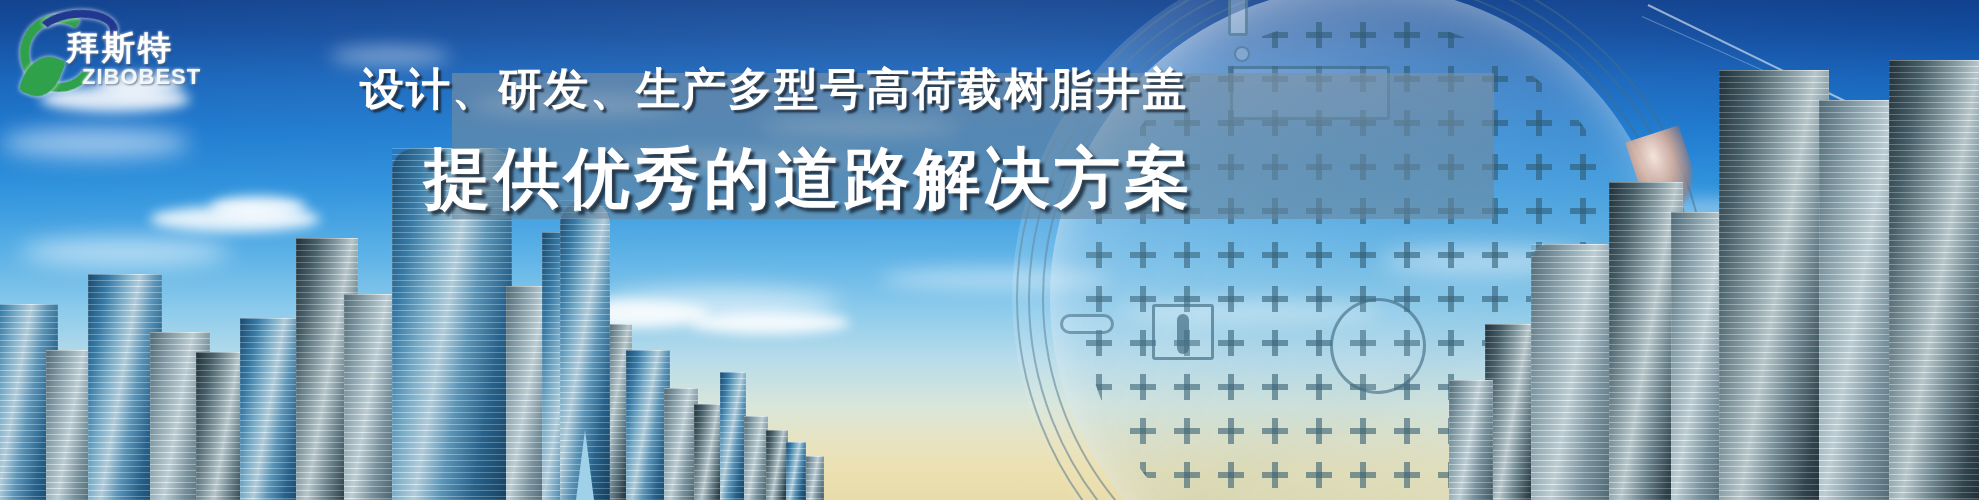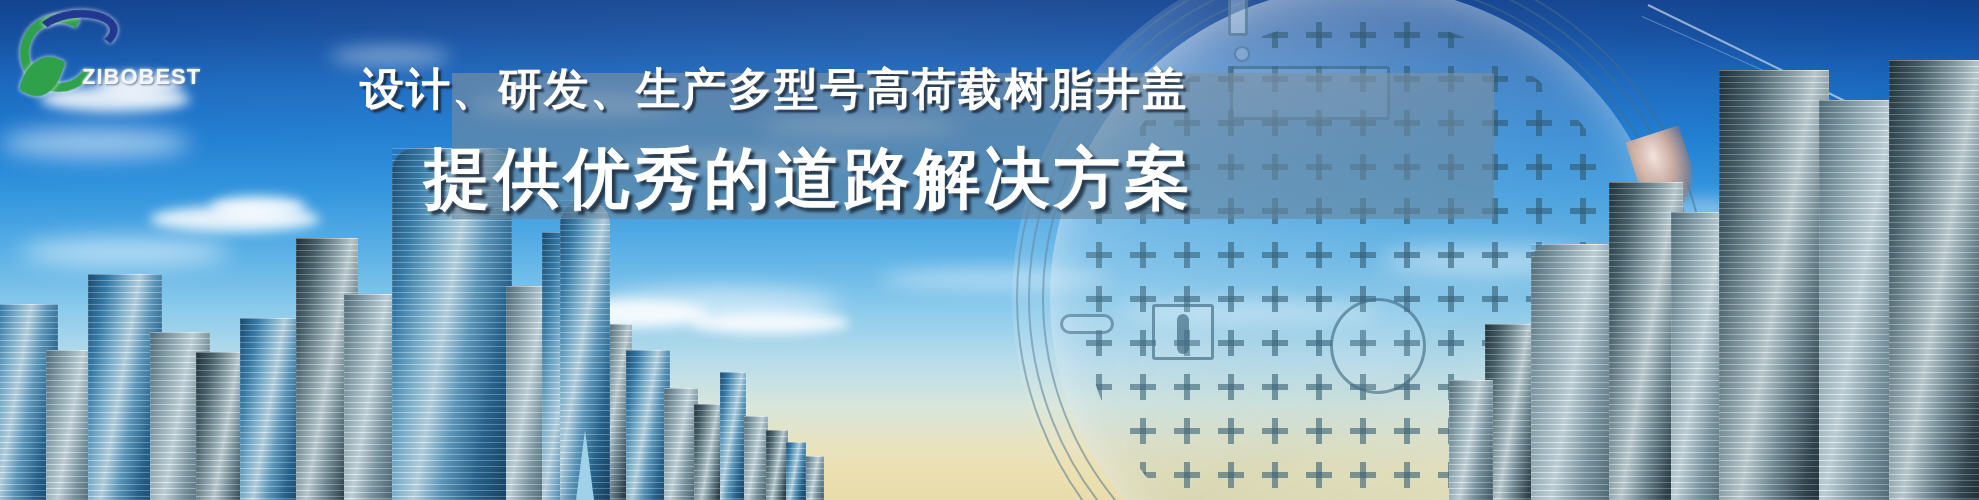"拜斯特" div.logo-cn { html: none -> <div>拜斯特</div> }
